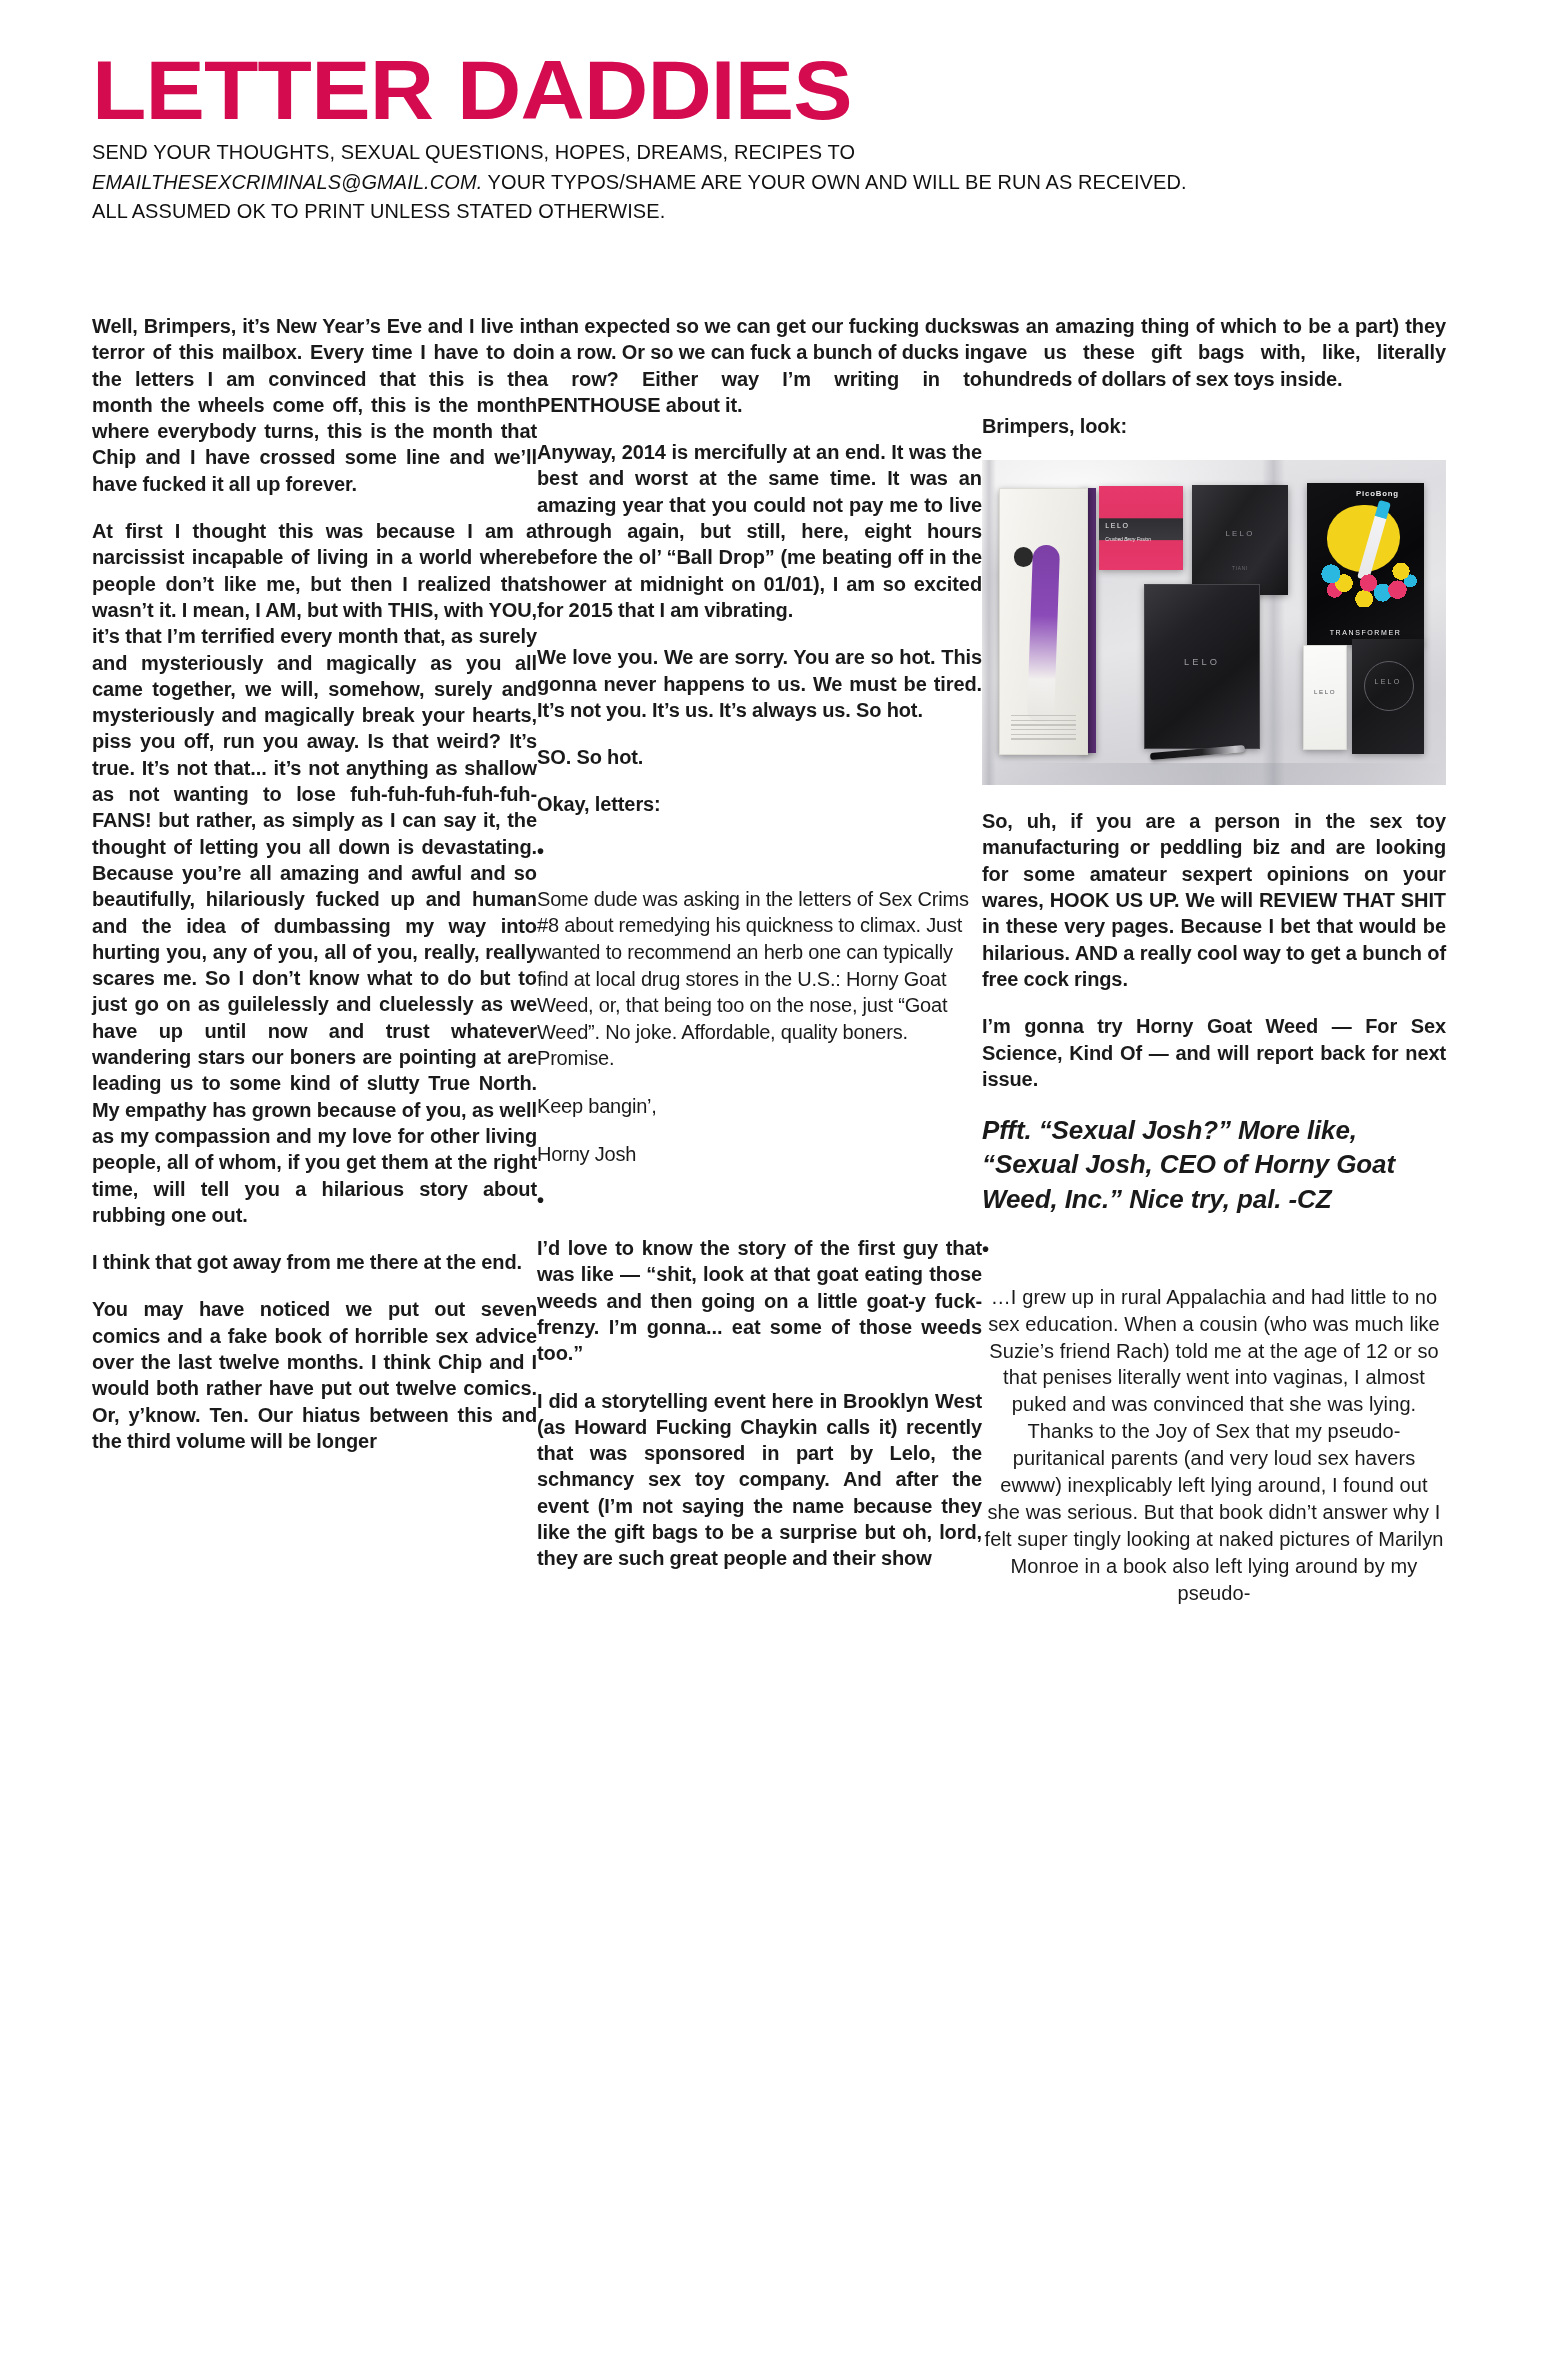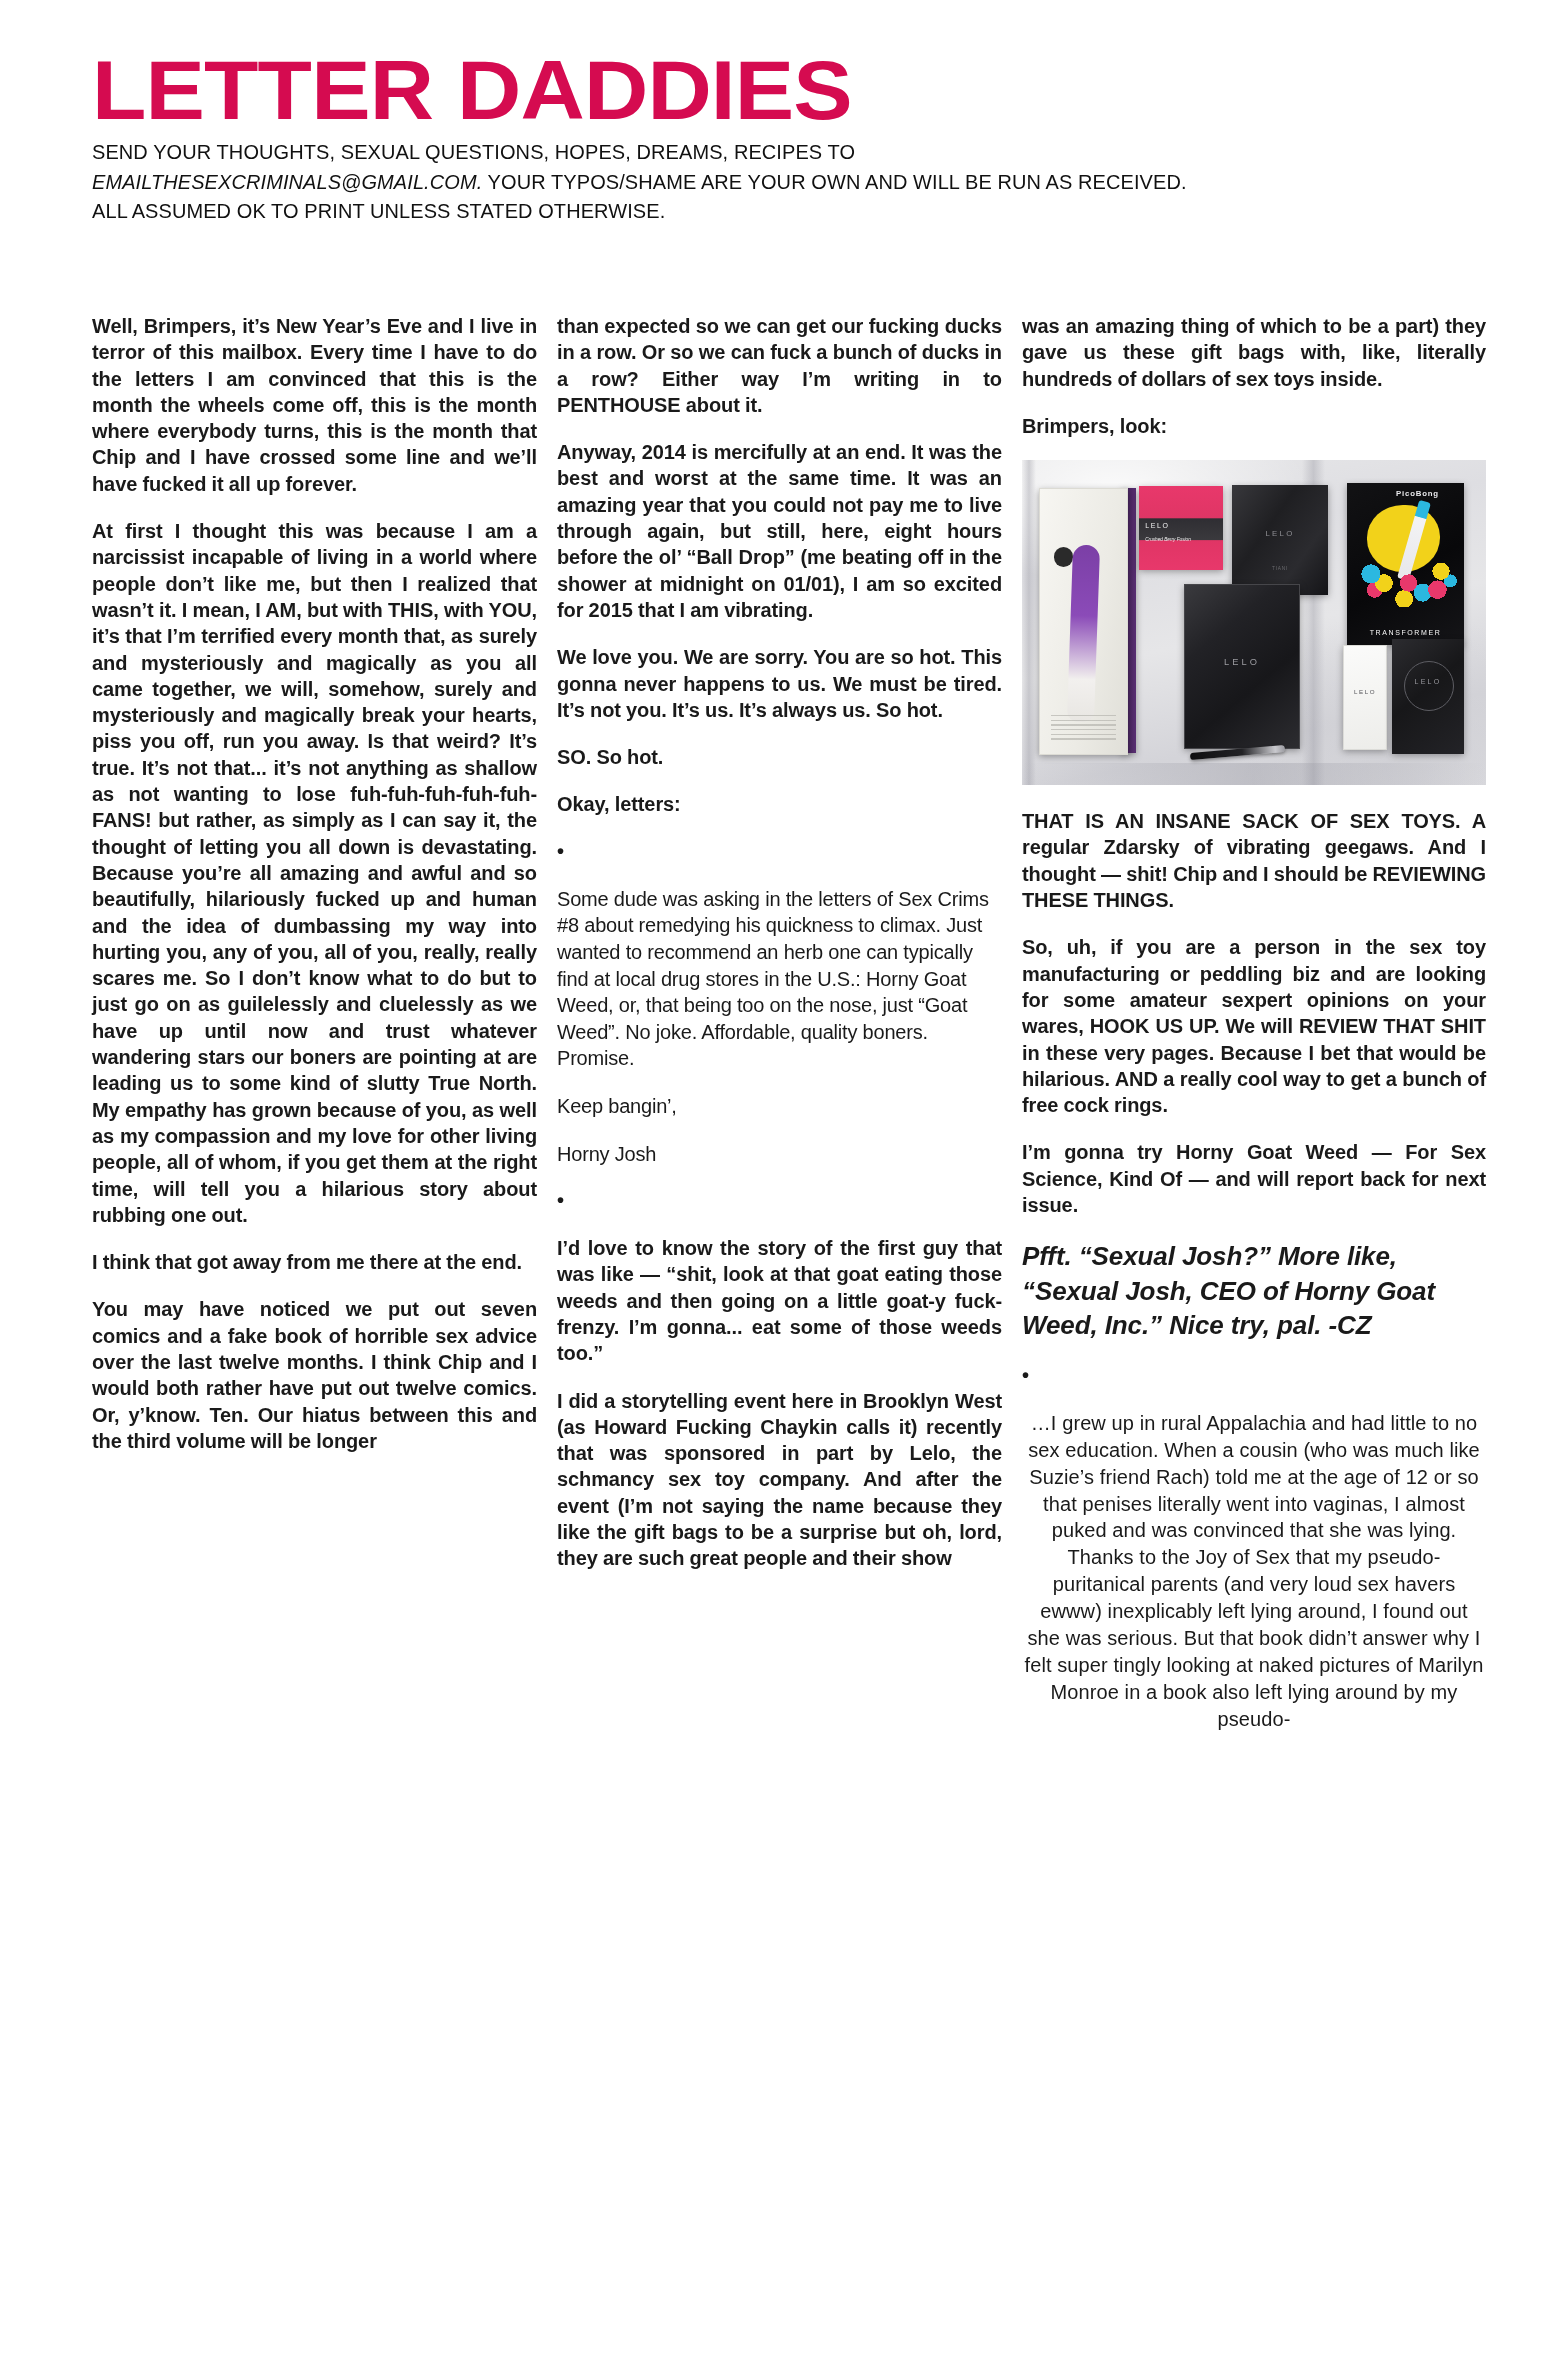"Well, Brimpers, it’s New Year’s" .columns { gap: 20px -> none }
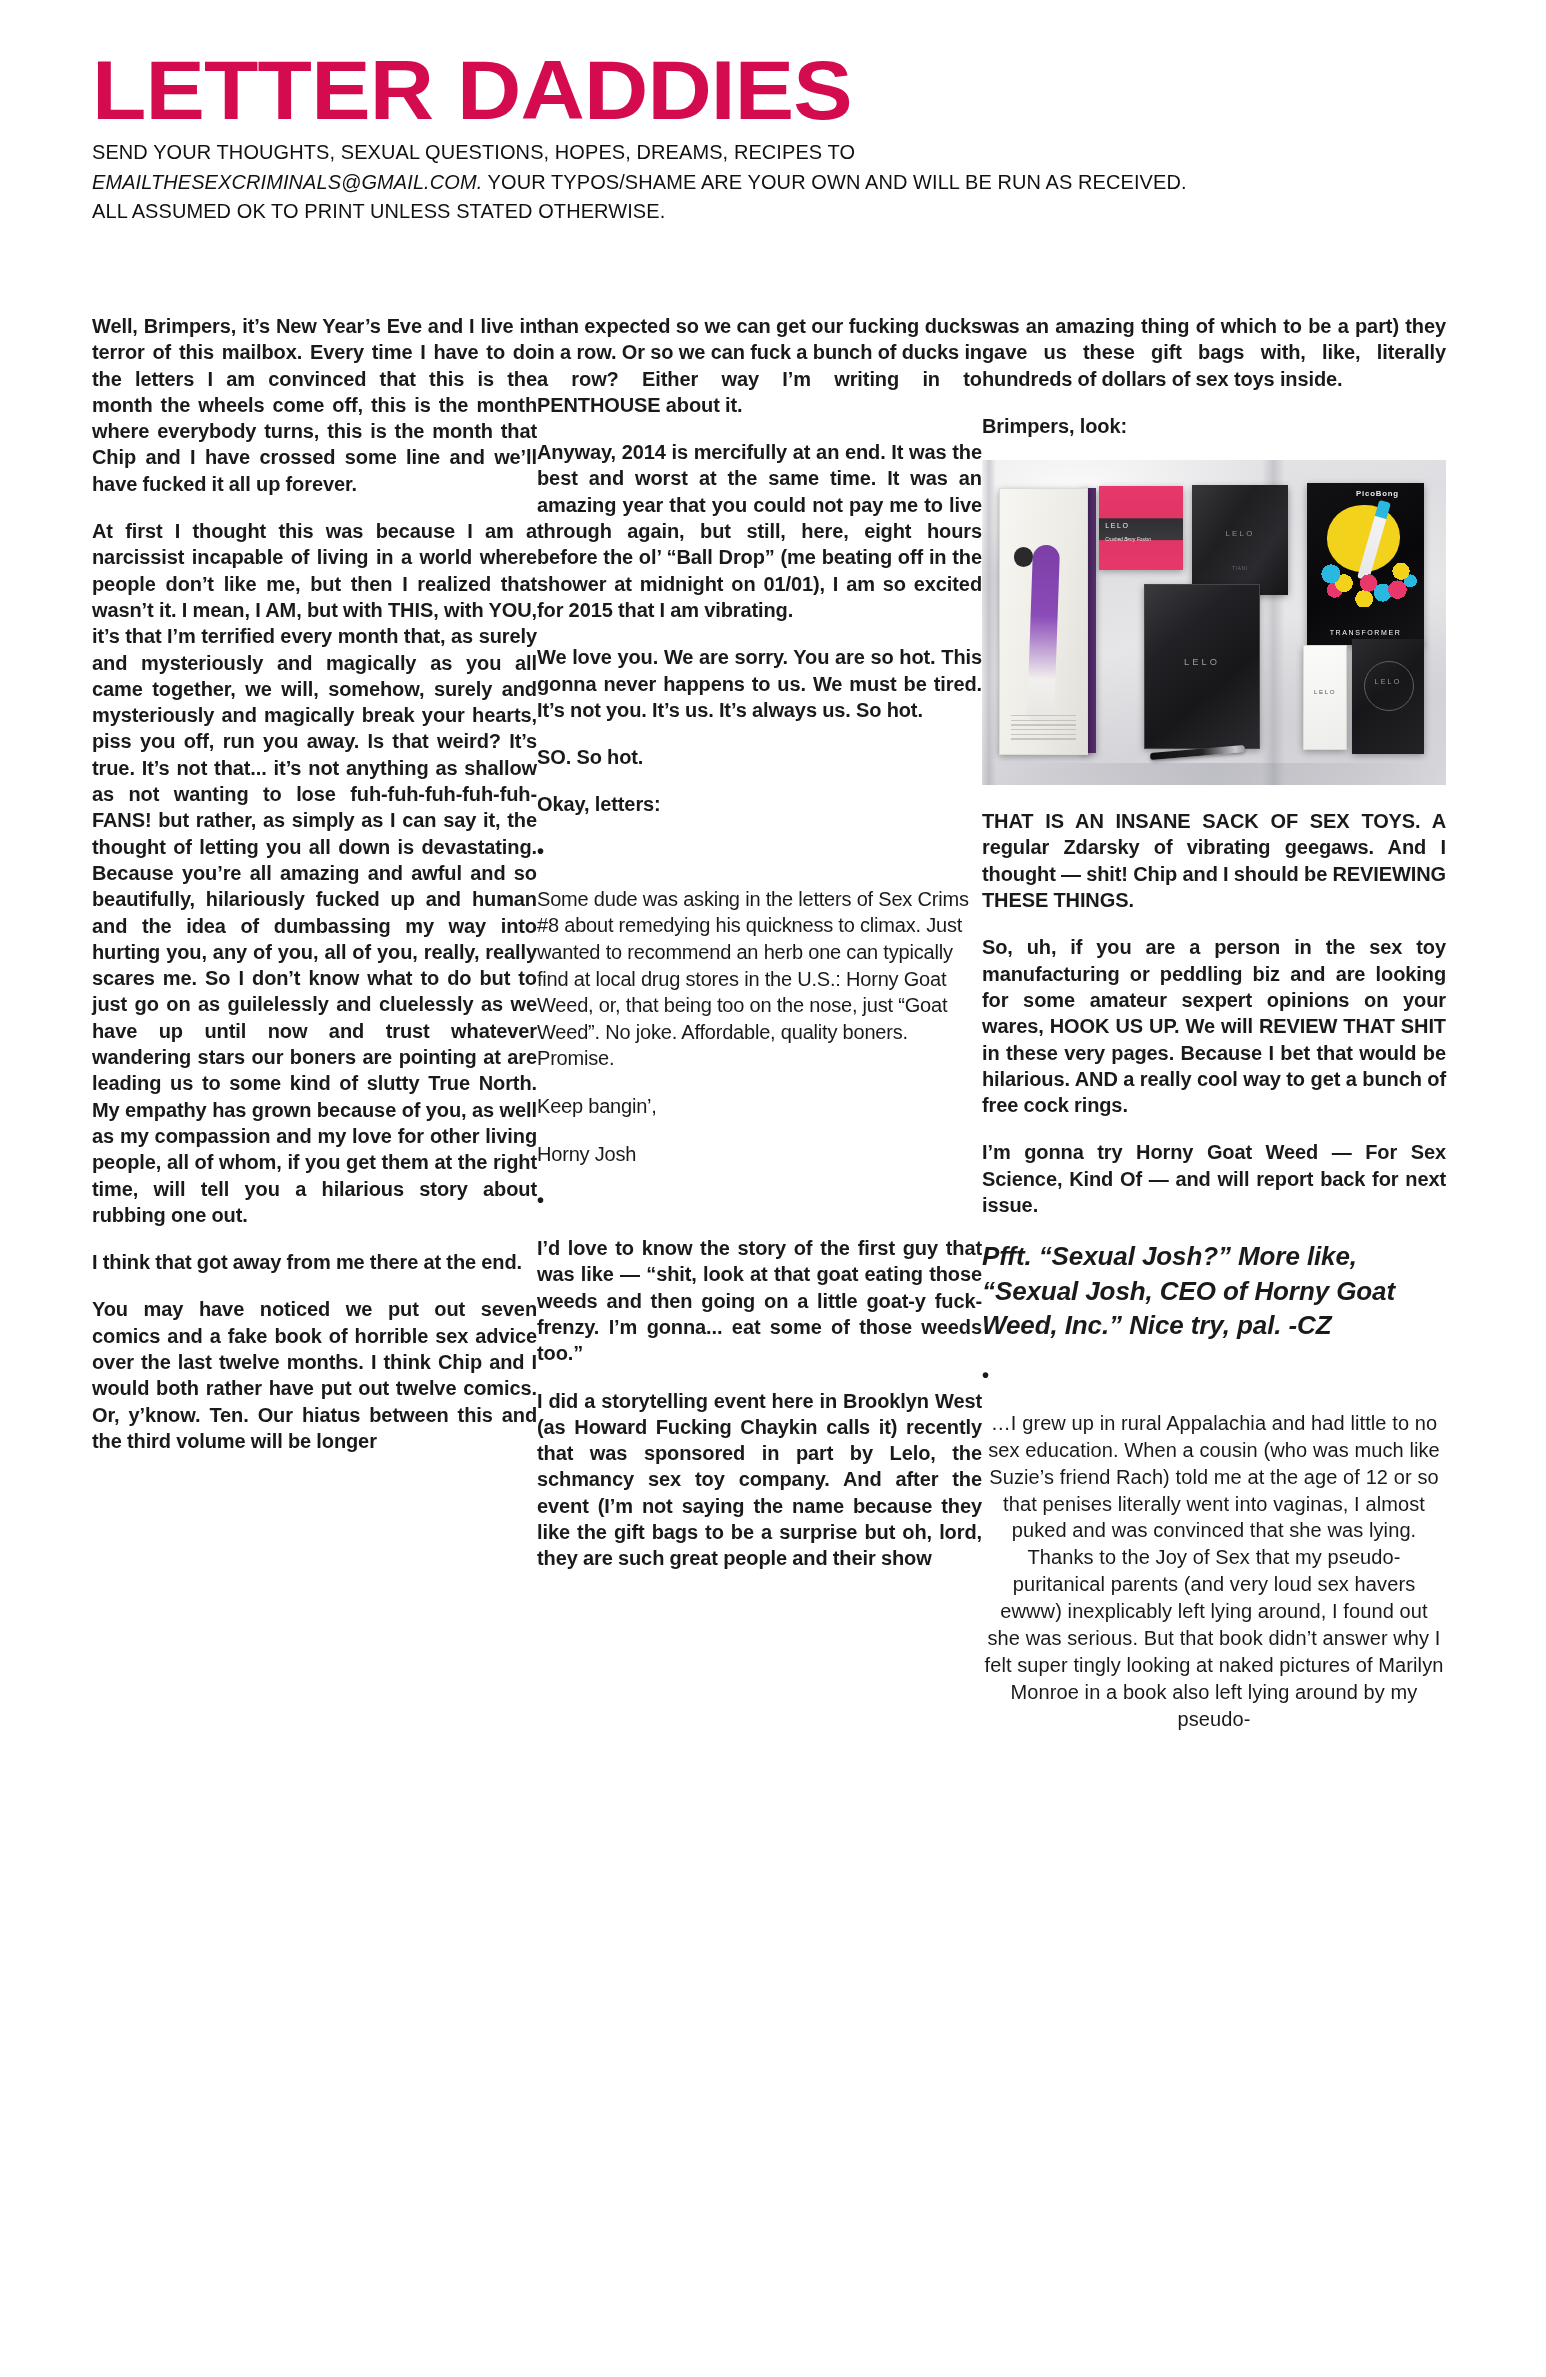"THAT IS AN INSANE SACK" p.bold { html: <p>THAT IS AN INSANE SACK OF SEX TOYS. A regular Zdarsky of vibrating geegaws. And I thought — shit! Chip and I should be REVIEWING THESE THINGS.</p> -> none }
